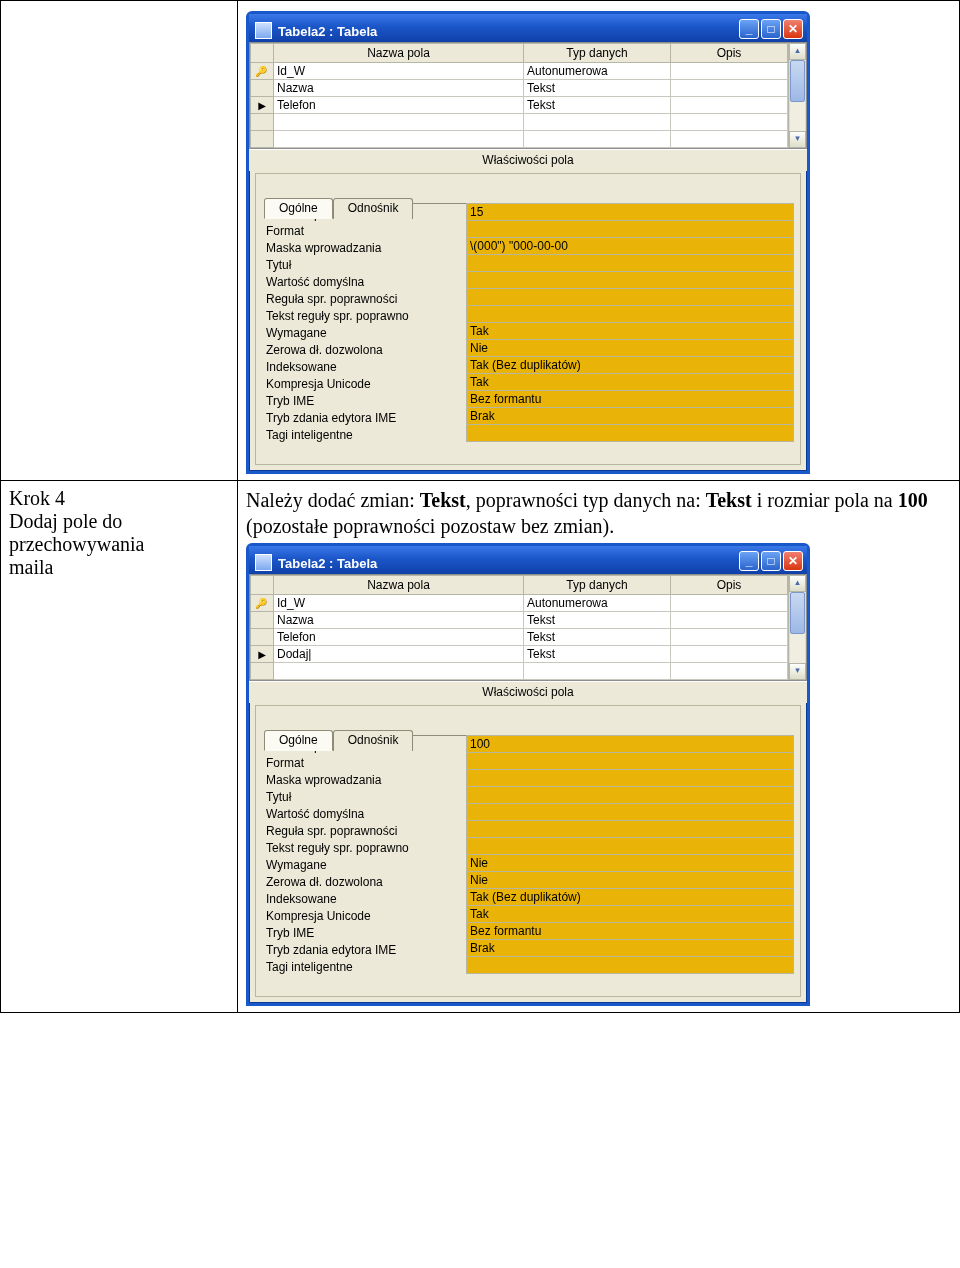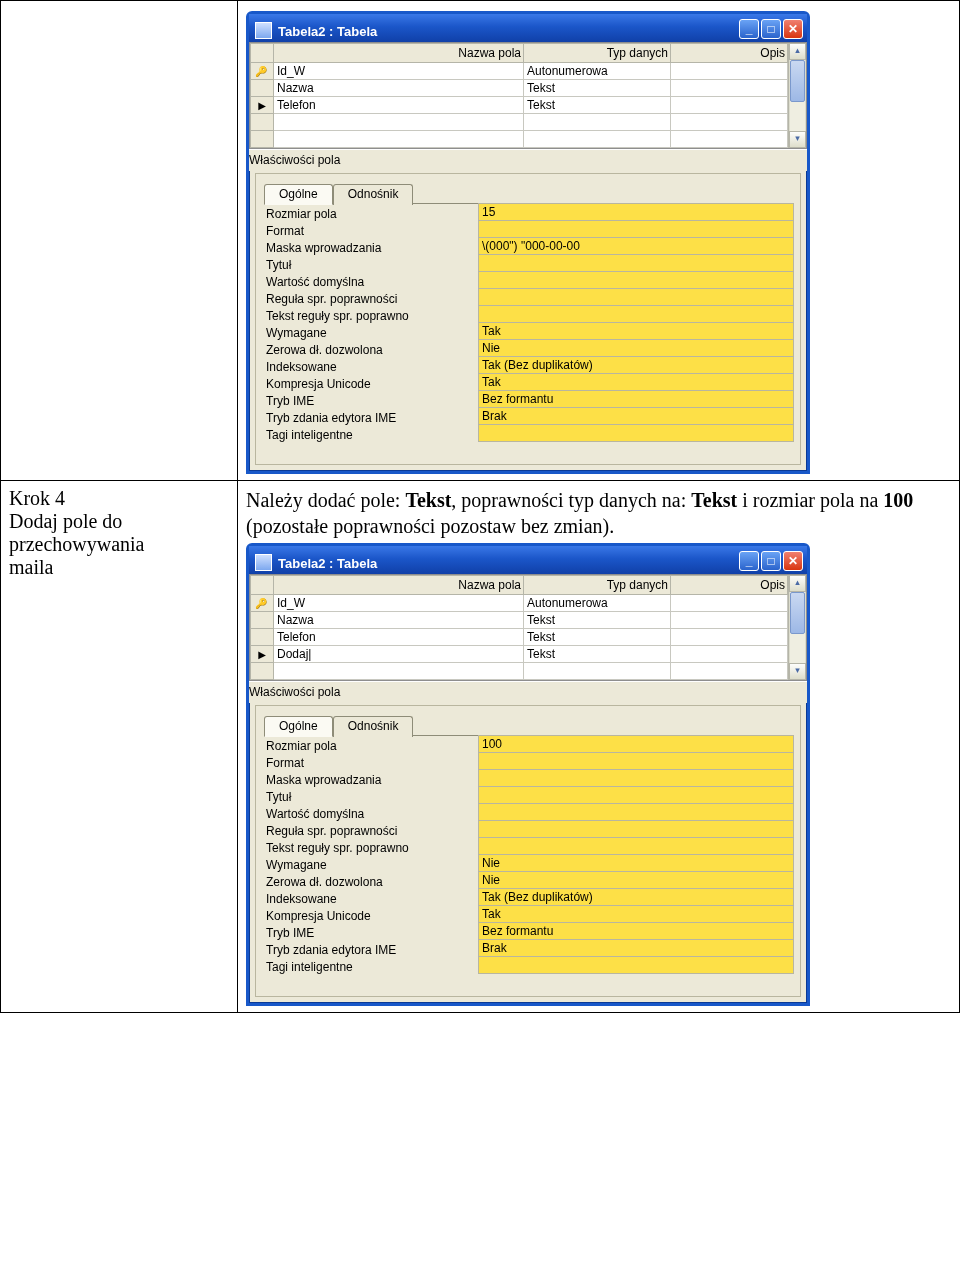"Nazwa pola" .grid th { text-align: right -> center }
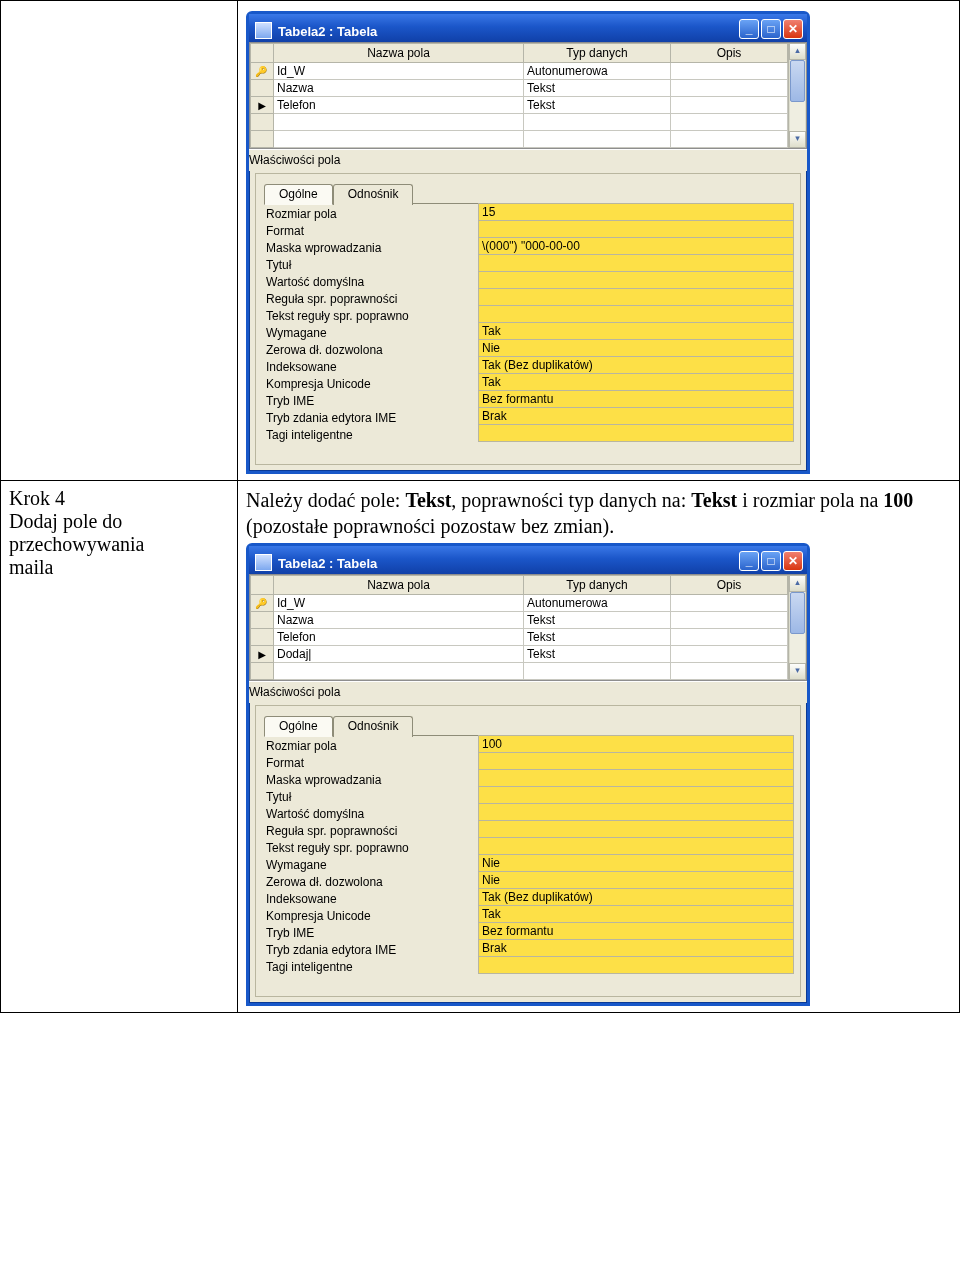"Właściwości pola" .prop-title { text-align: none -> center }
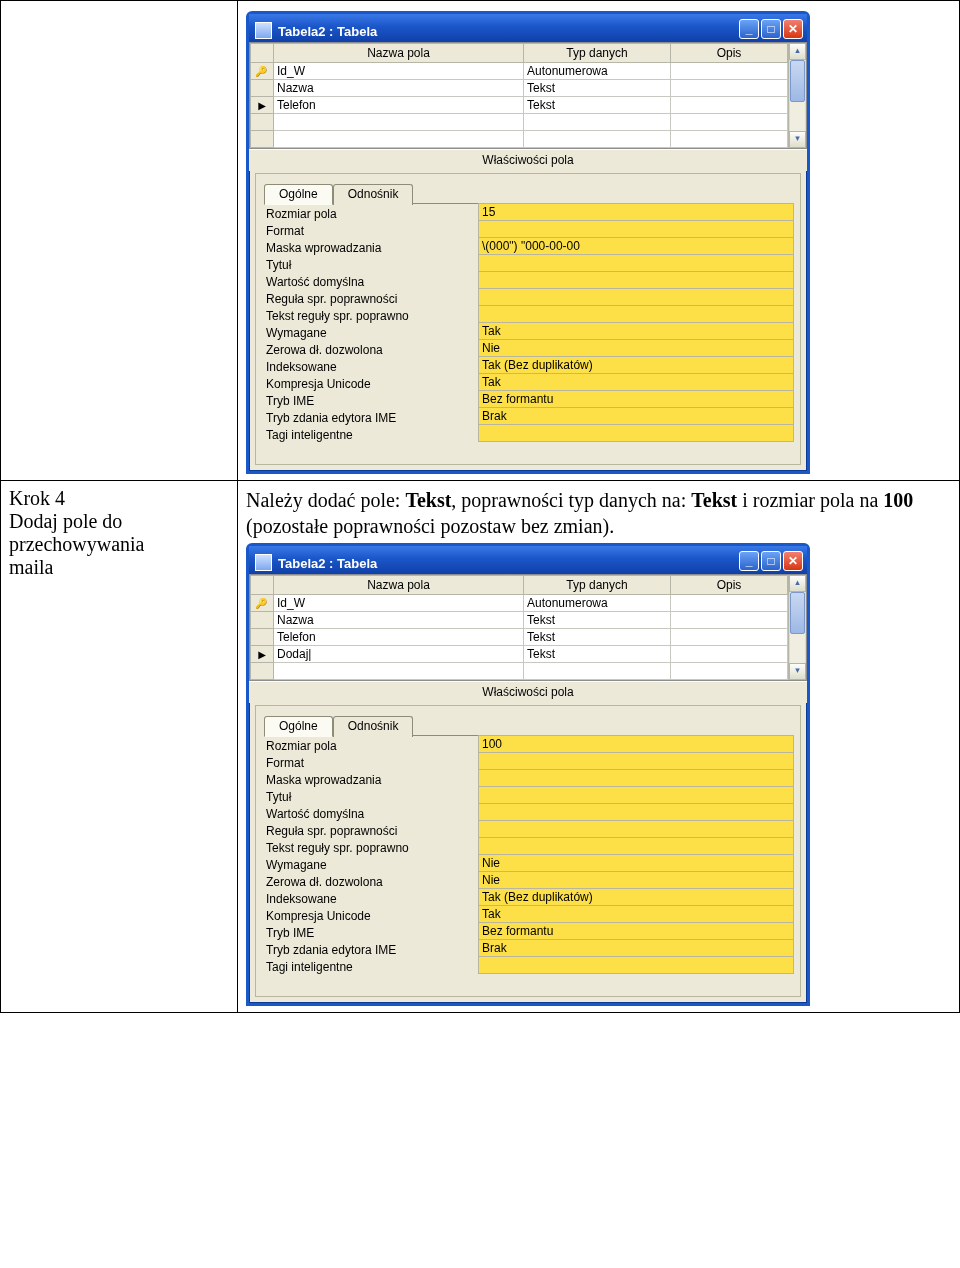"Ogólne" .tab { top: 4px -> 18px }
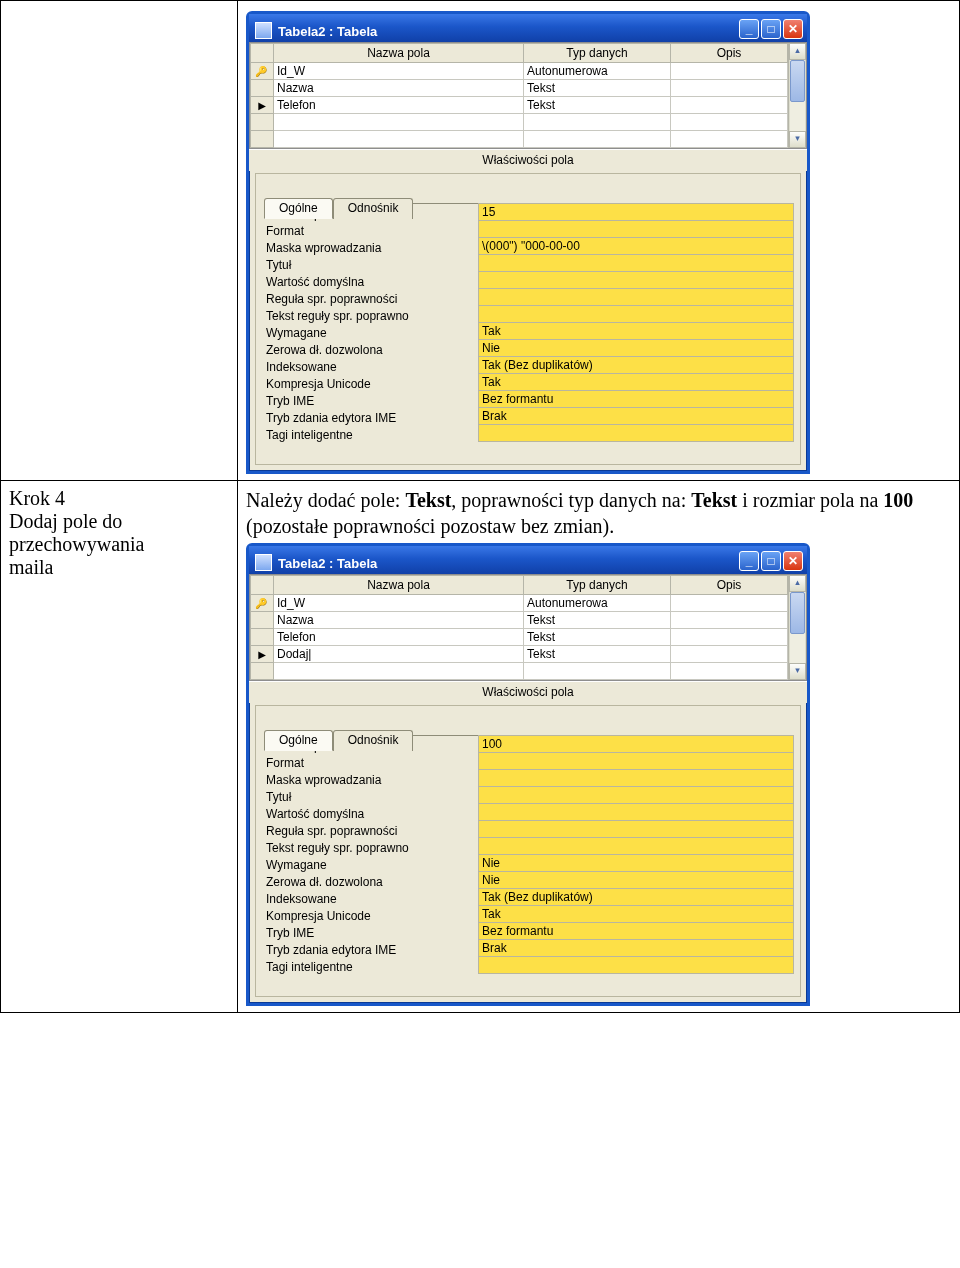"15" .pv { background: #fde047 -> #eab308; margin-left: 12px -> none }
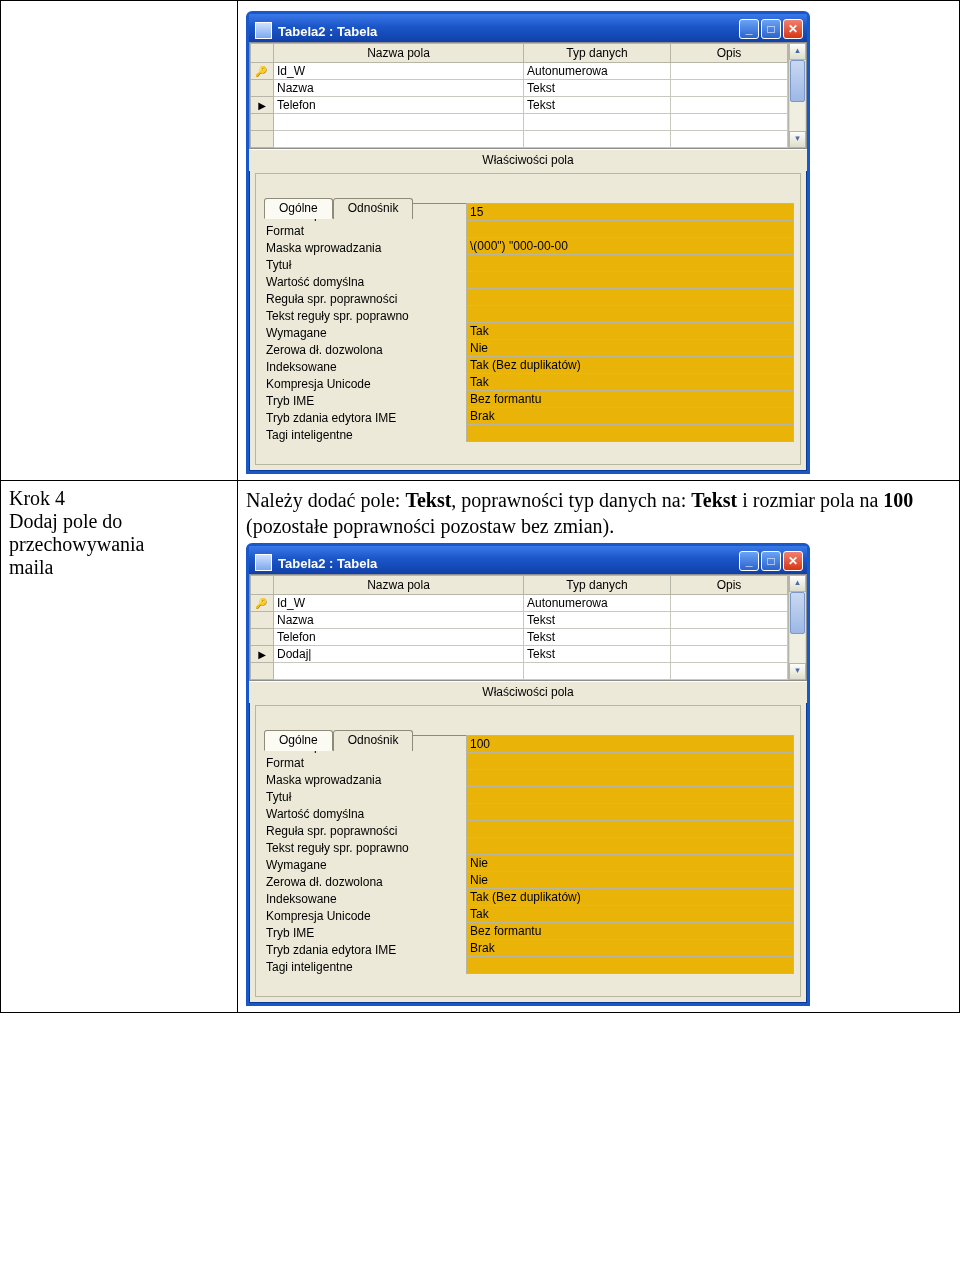"Należy dodać pole:" span { text: pole -> zmian }
